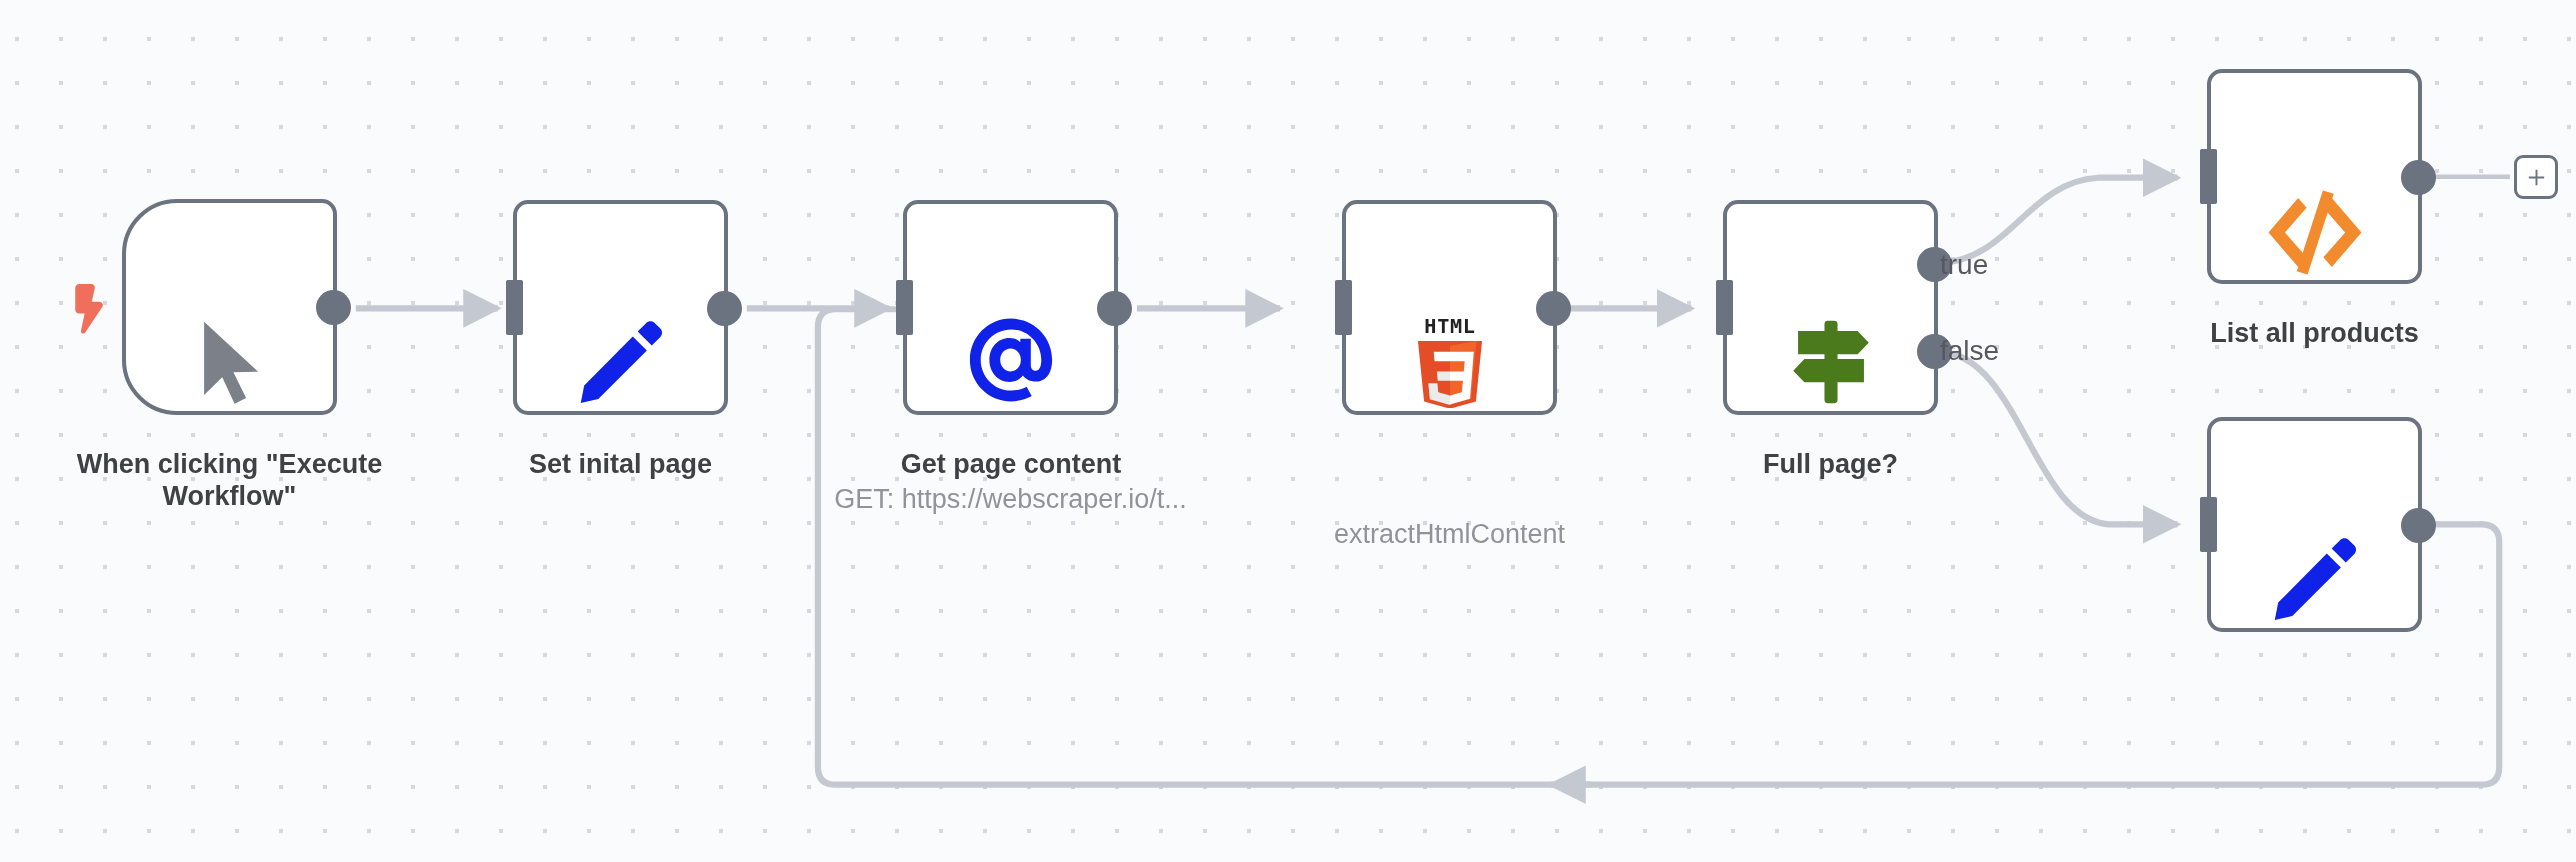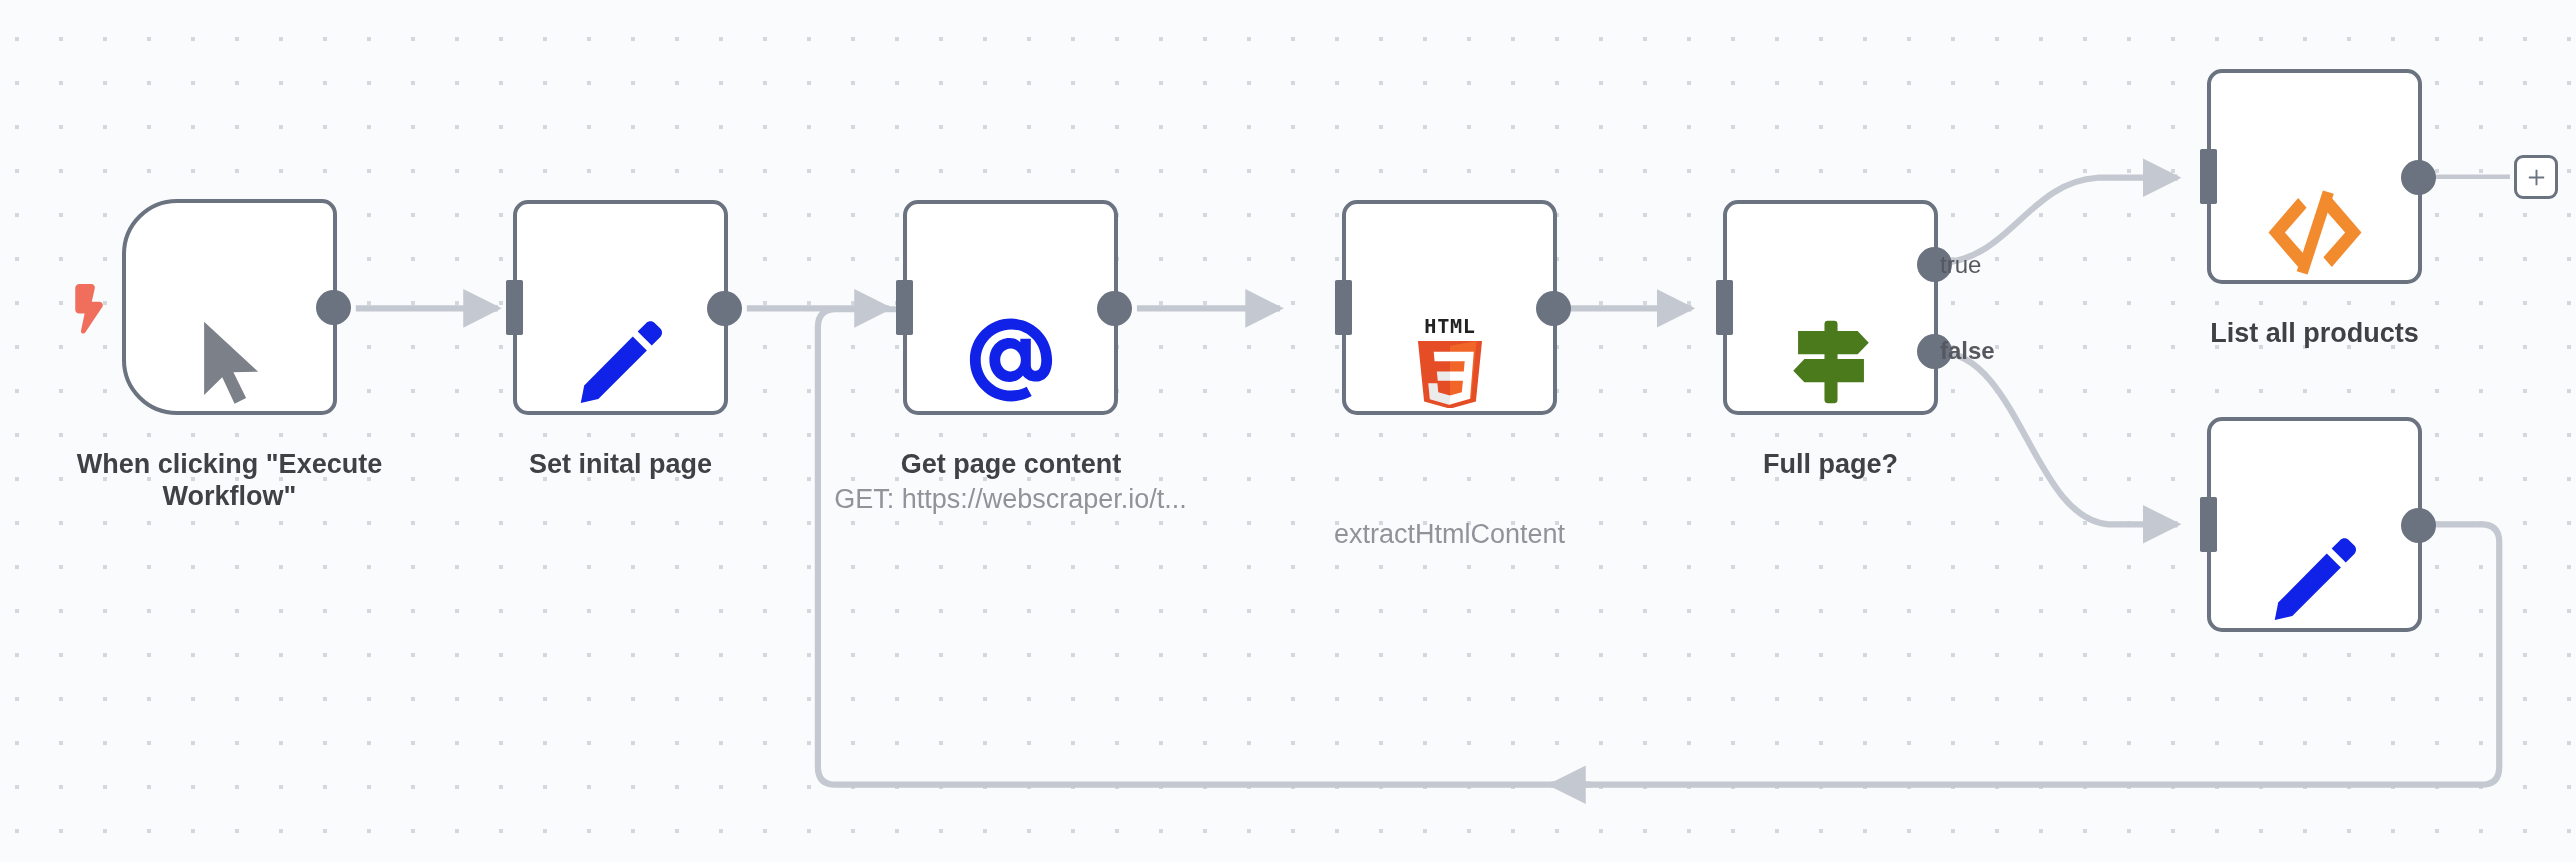"true" .port-label { font-size: 24px -> 28px }
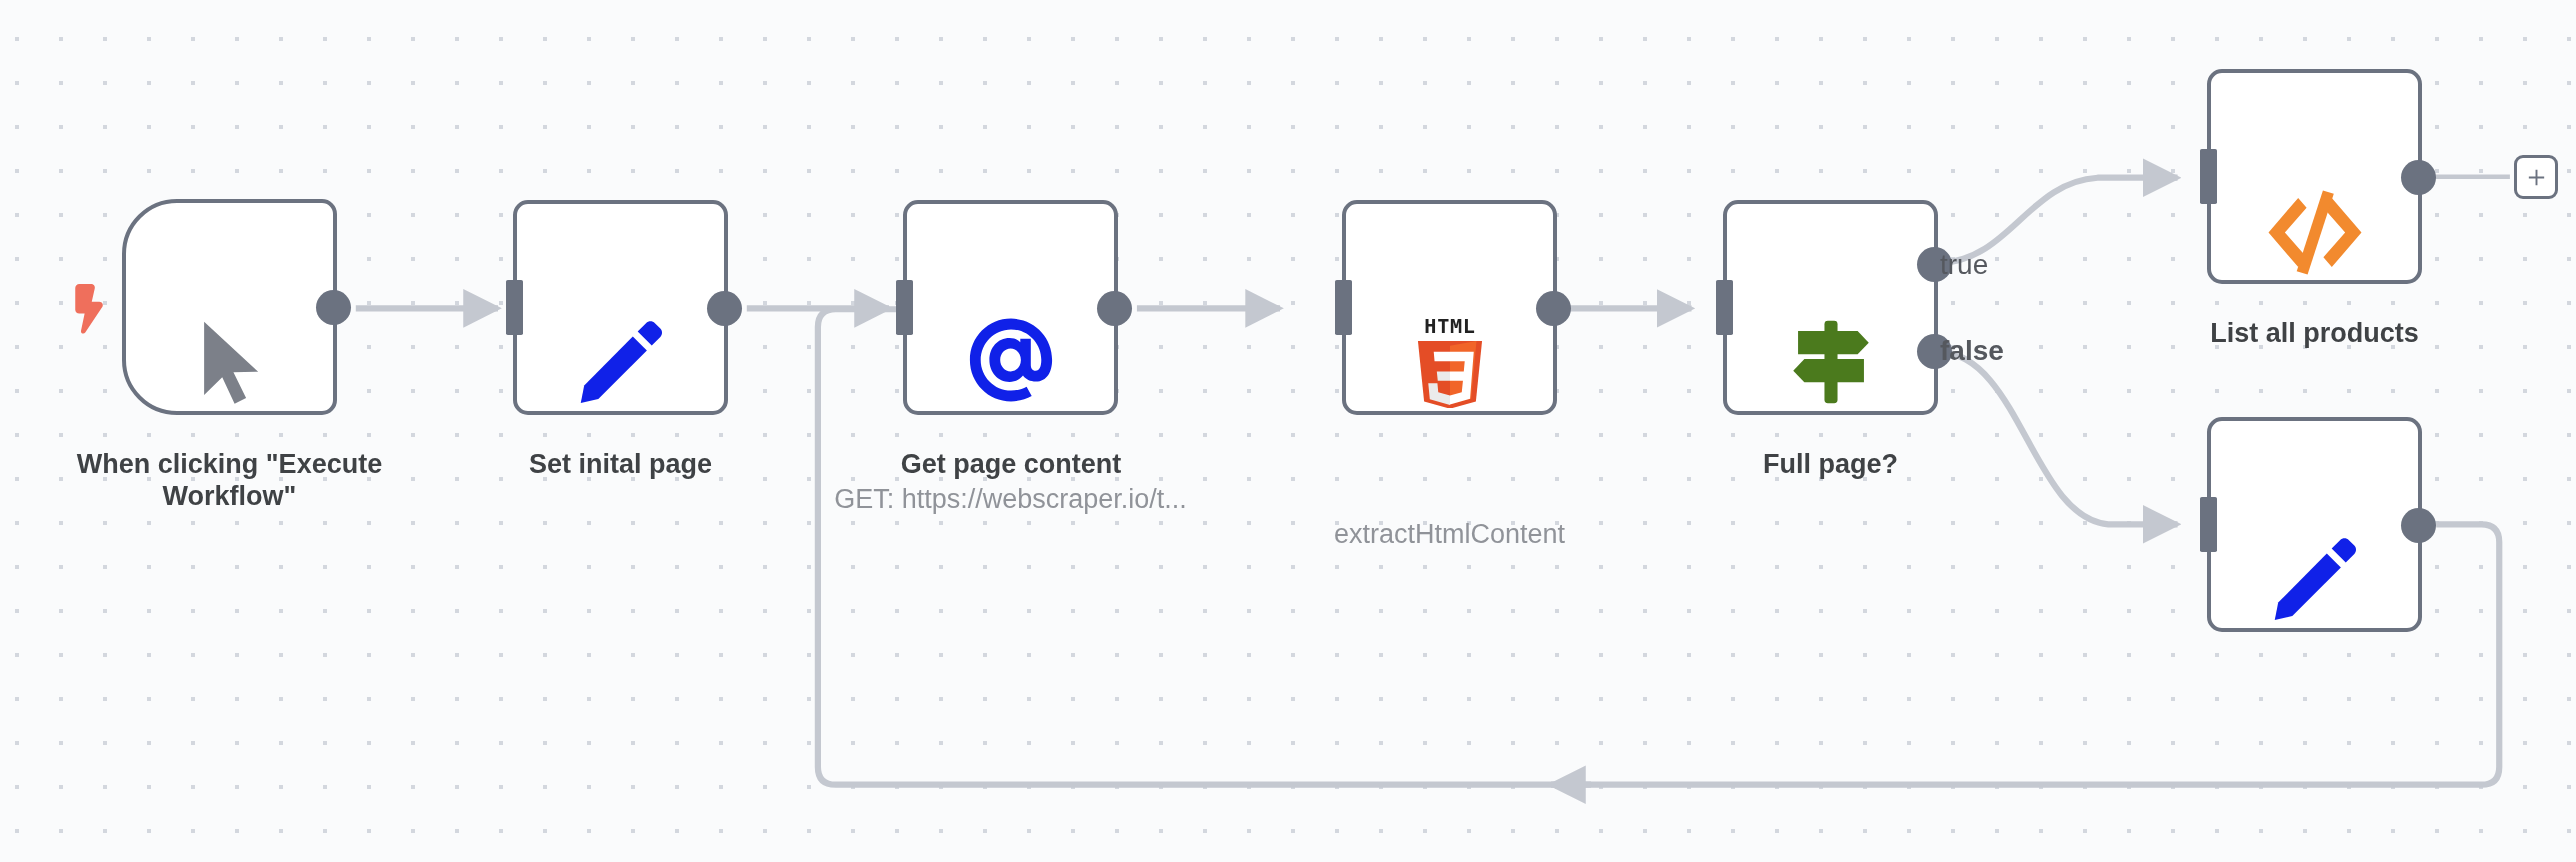"false" .port-out.slot-false { font-weight: bold -> none }
